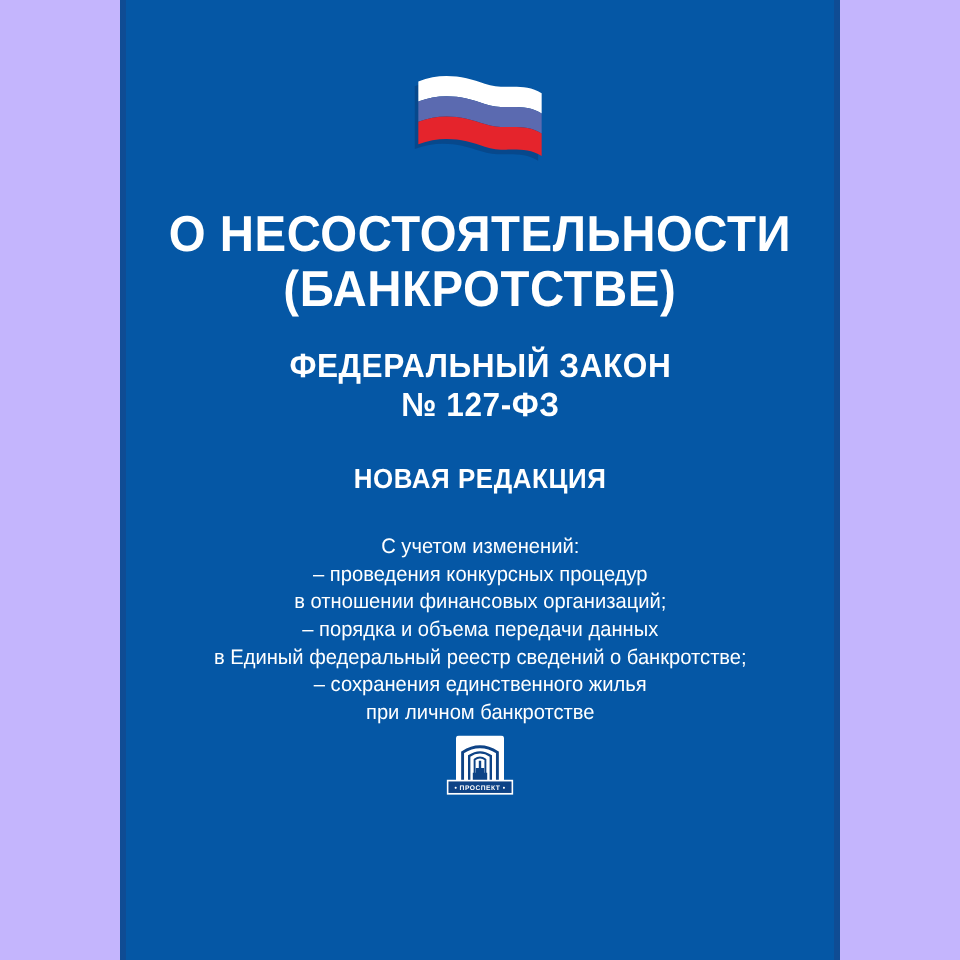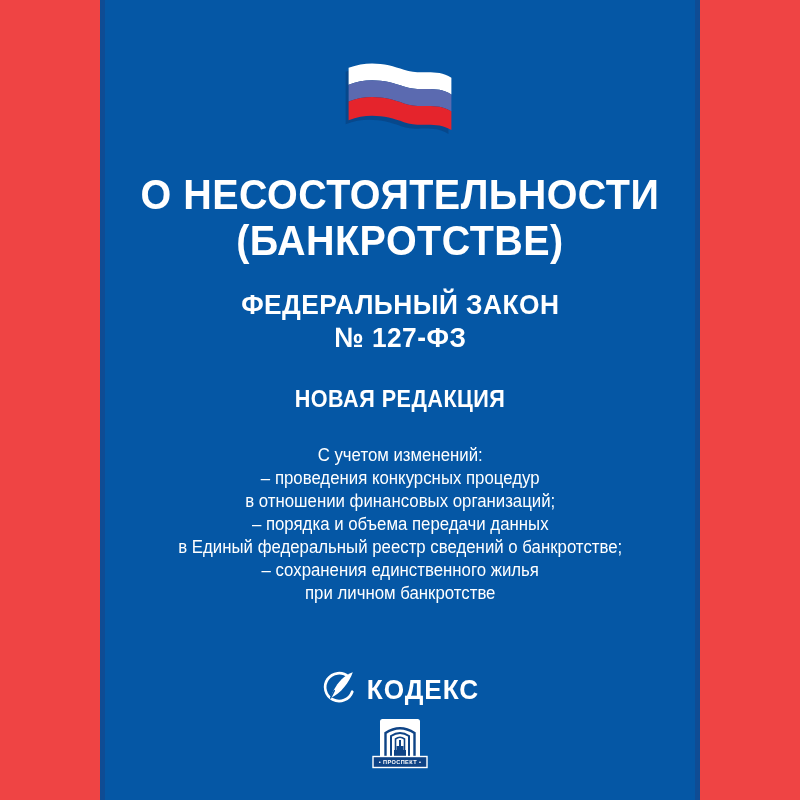"О НЕСОСТОЯТЕЛЬНОСТИ" .stage { background: #ef4444 -> #c4b5fd }
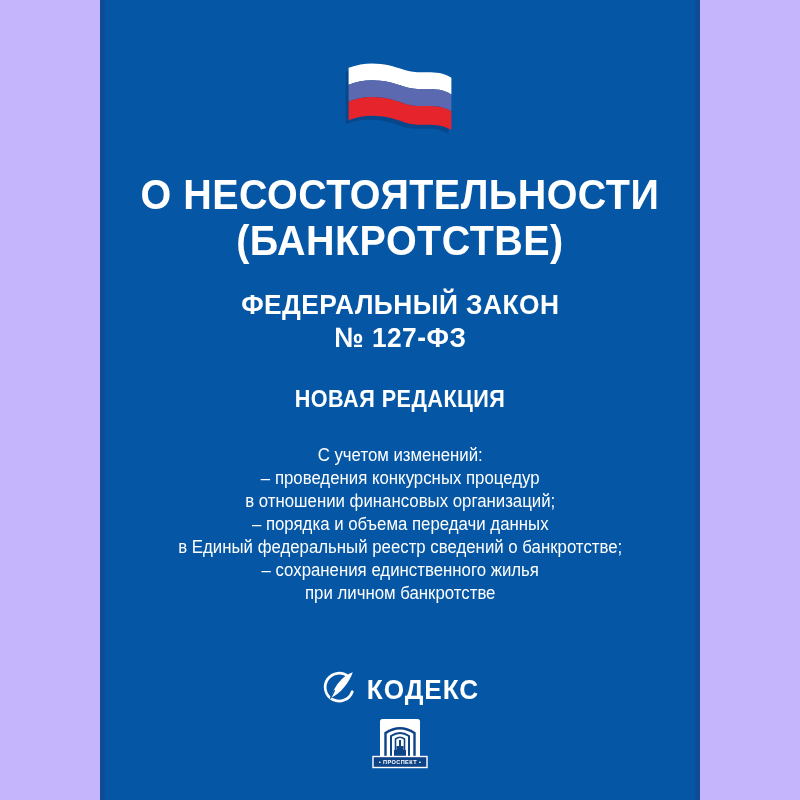"КОДЕКС" div.kodeks { html: <div> <span> <svg> <path></path> <path></path> <path></path> </svg> </span> <span>КОДЕКС</span> </div> -> none }
